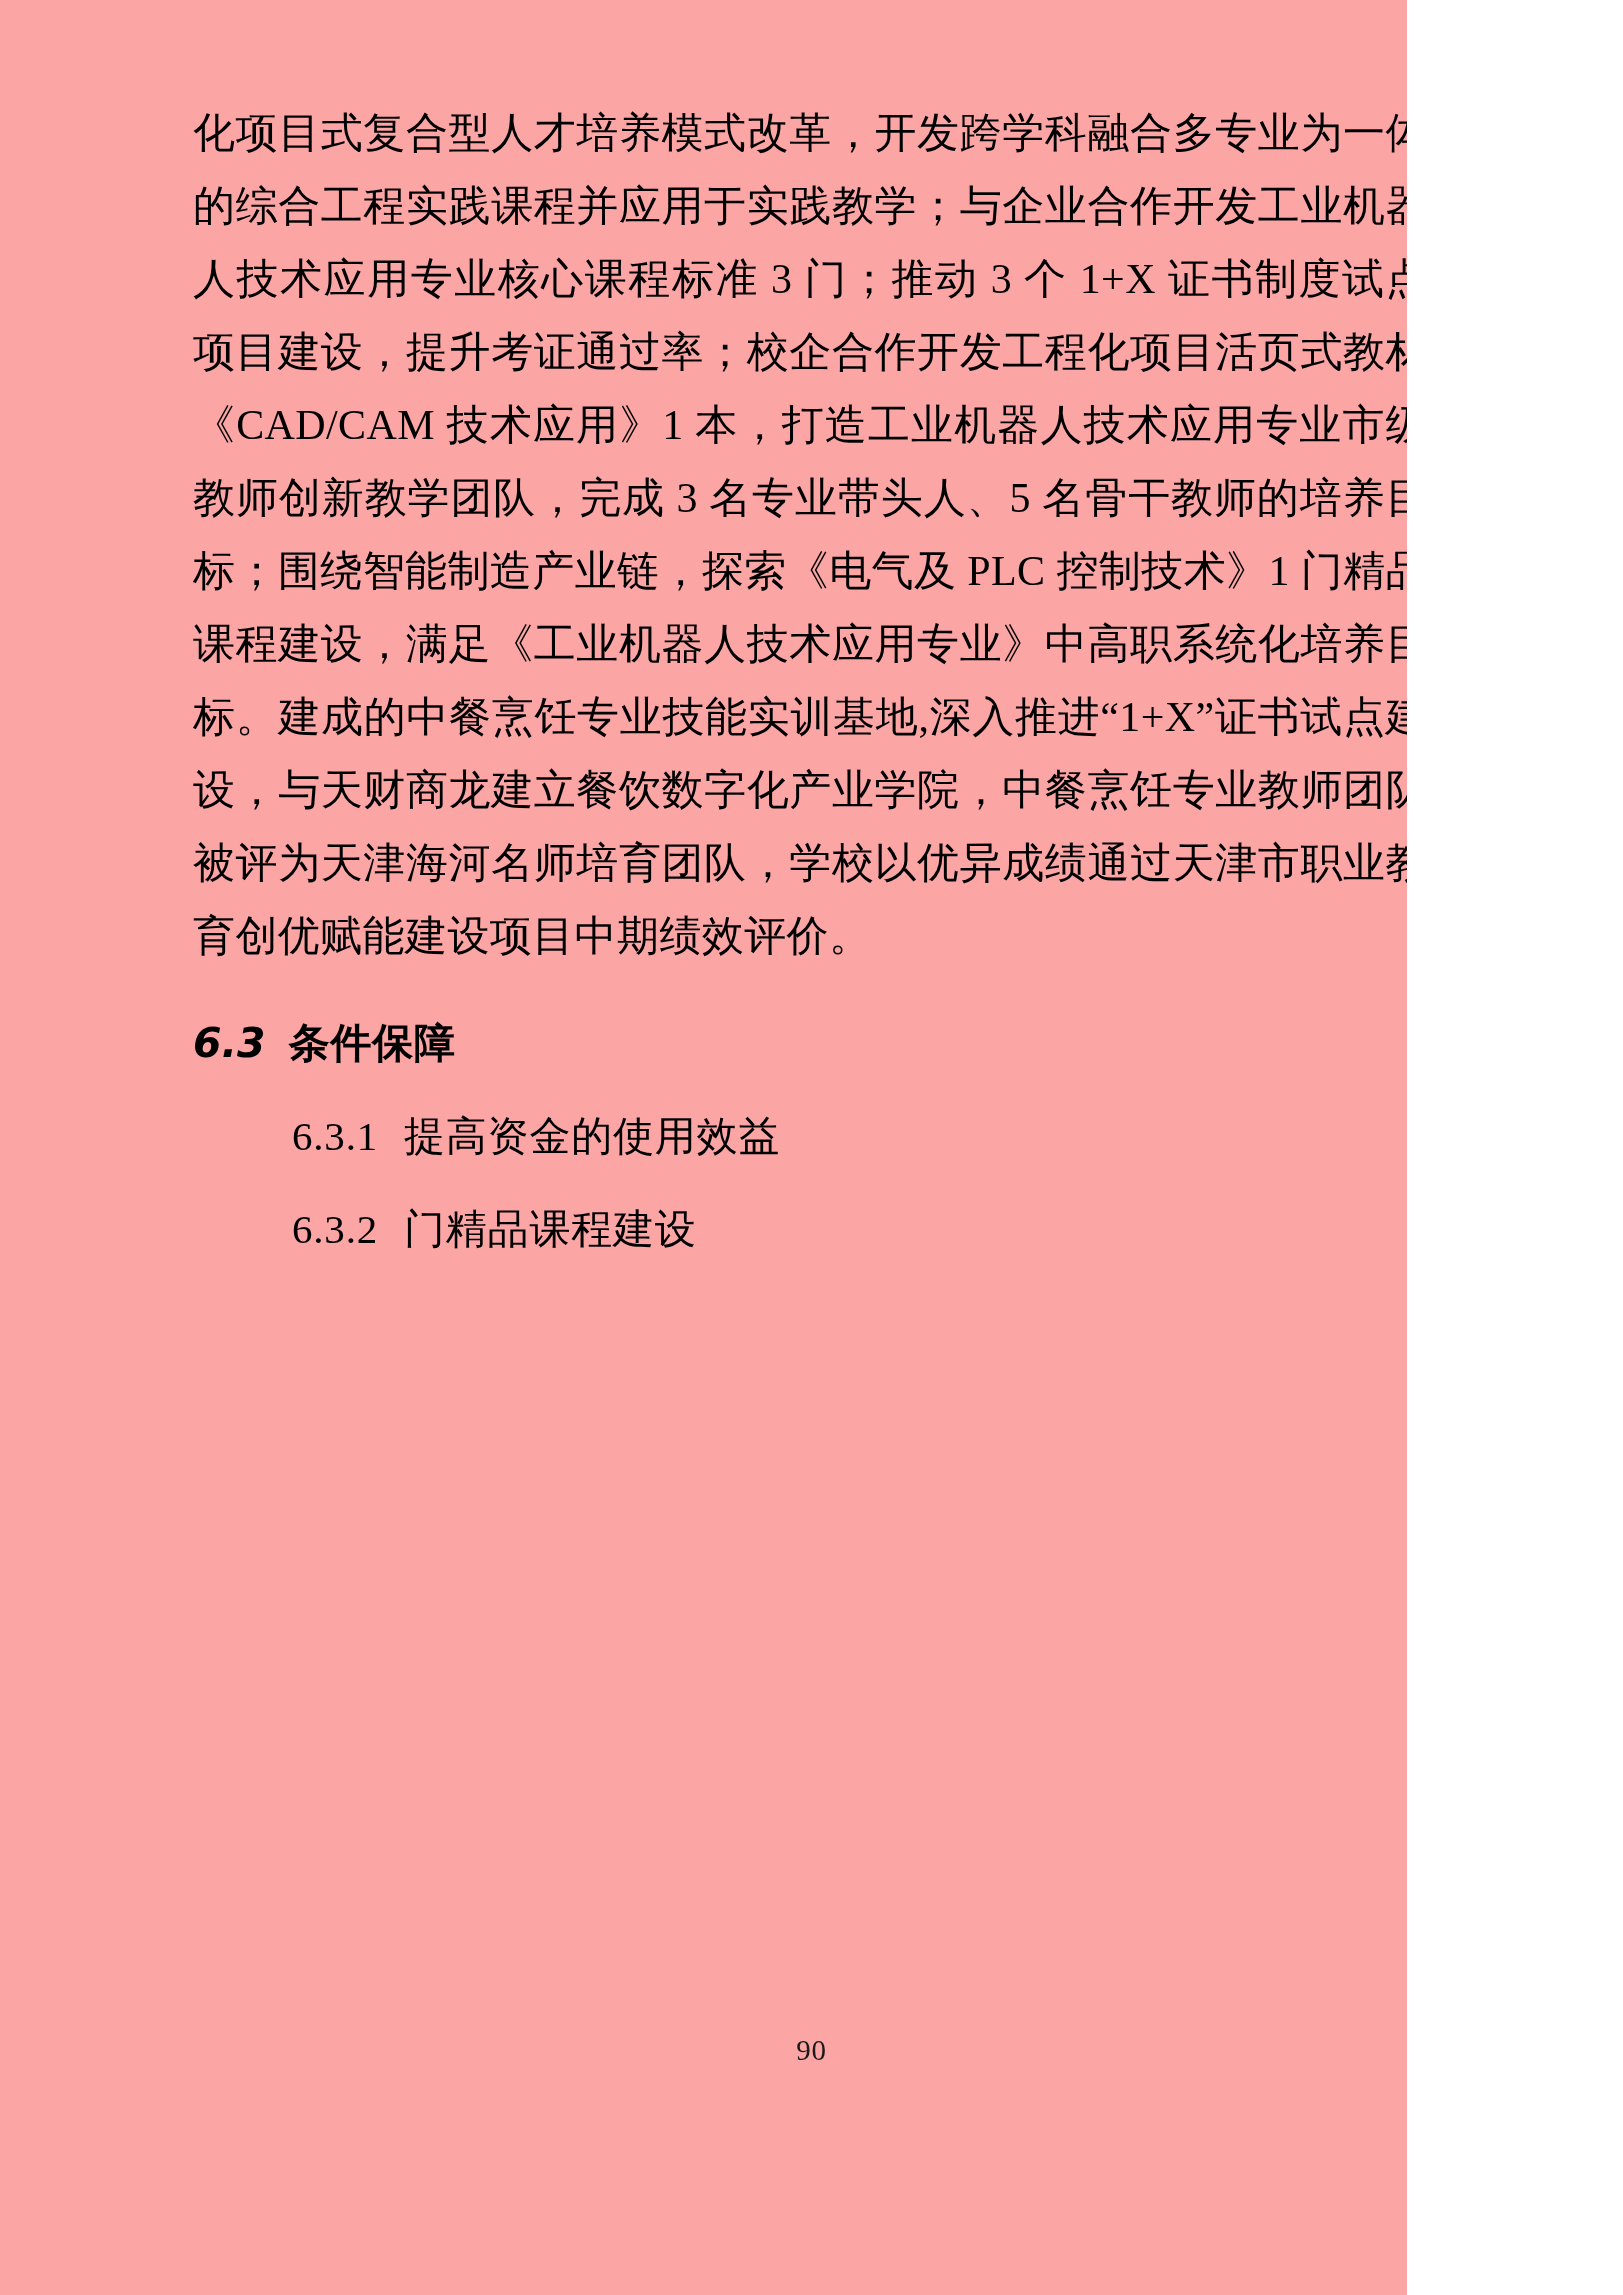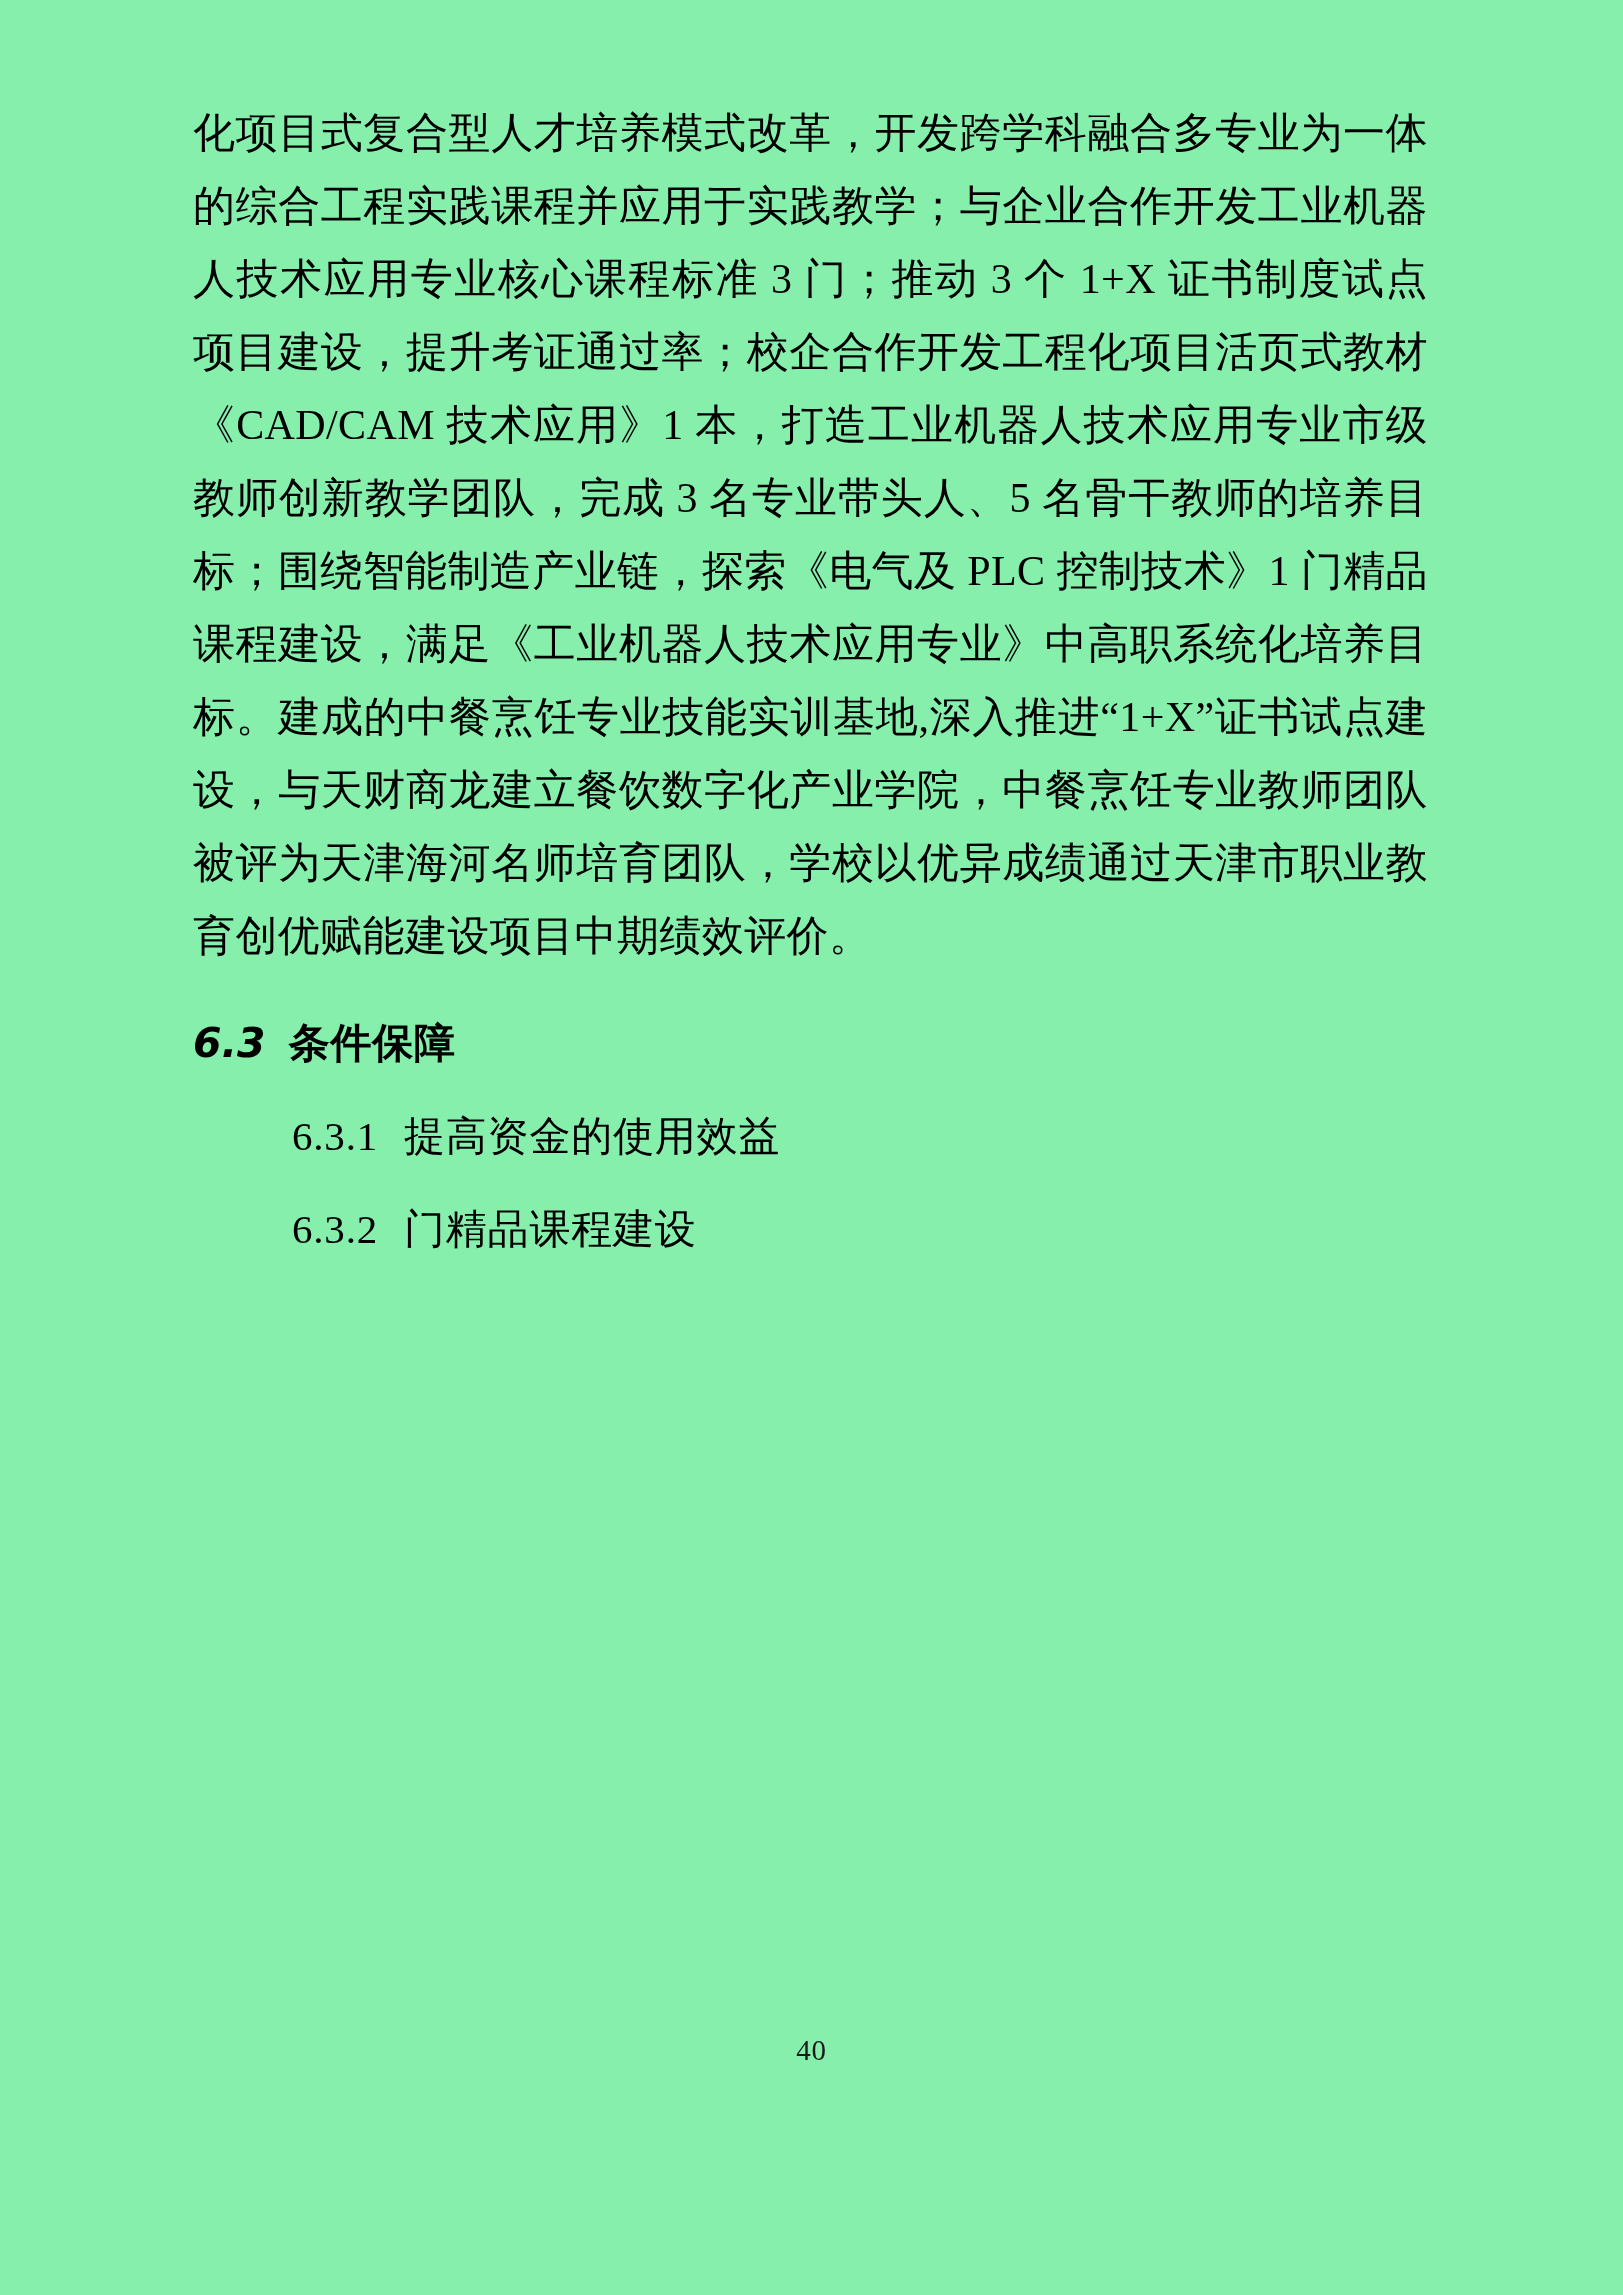"化项目式复合型人才培养模式改革，开发跨学科融合多专业为一体的综合工程实践课程并应" .page { background: #86efac -> #fca5a5; width: 1623px -> 1407px }
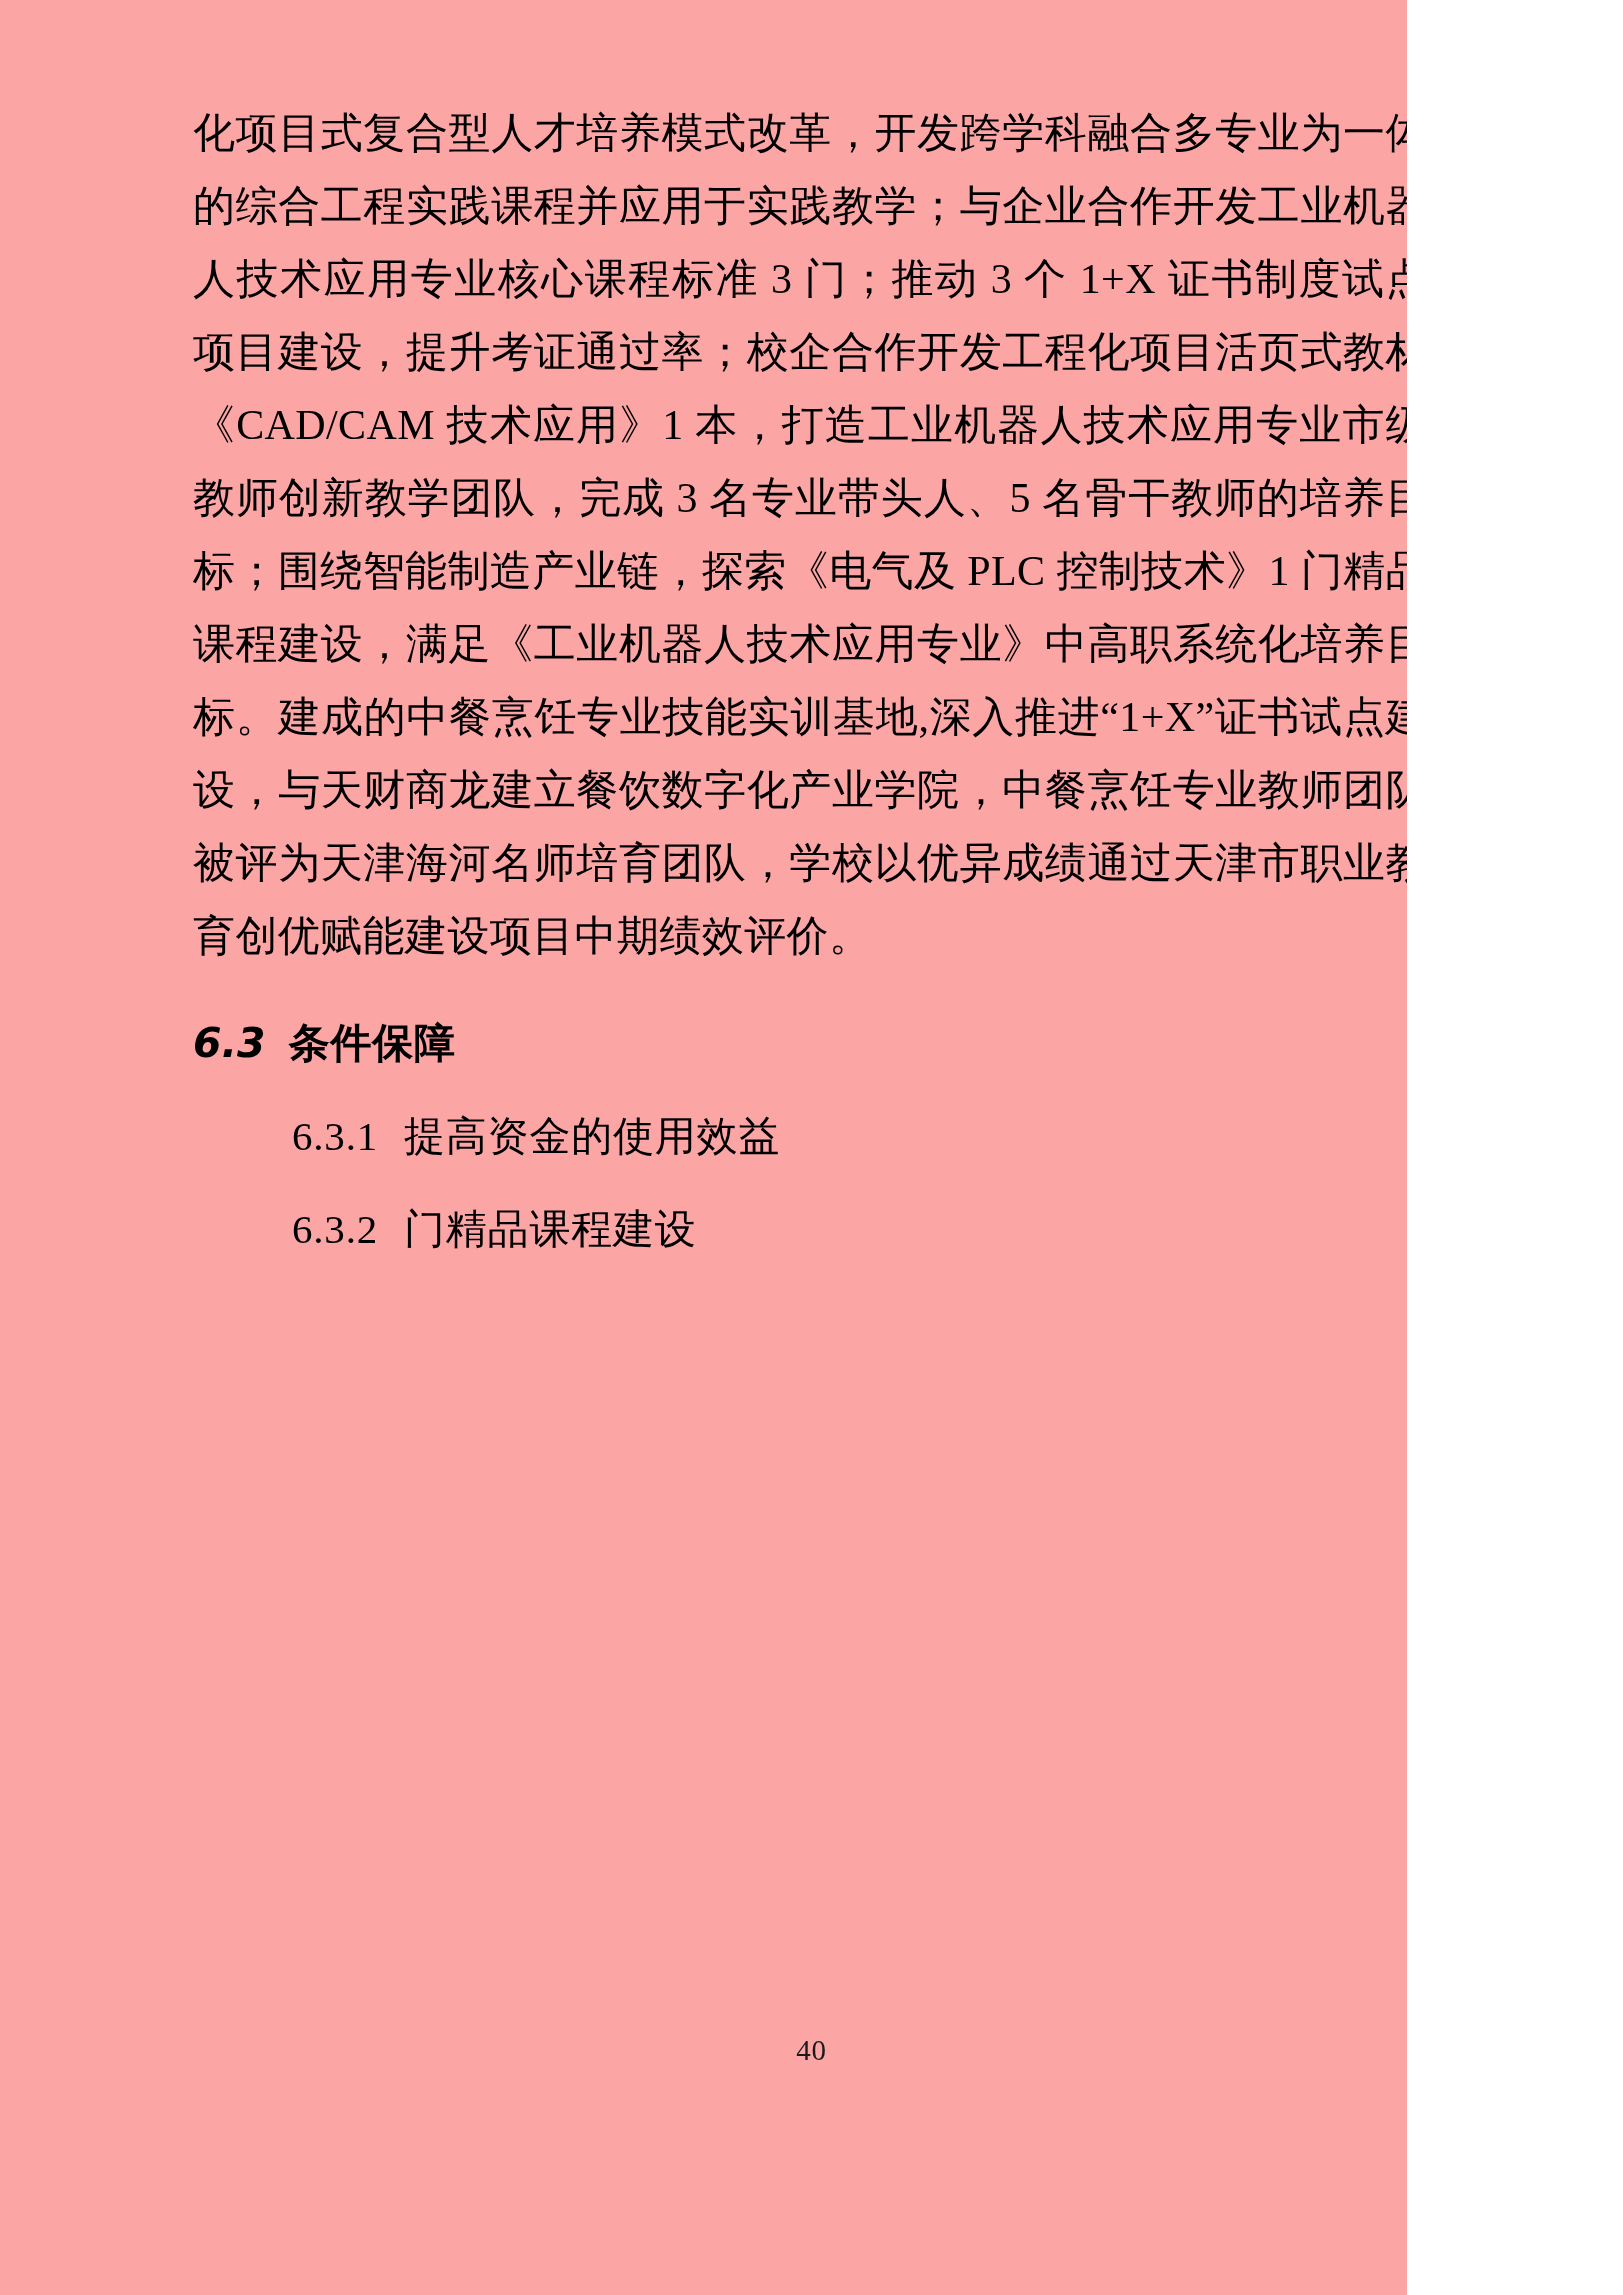"40" div.footer { text: 40 -> 90 }
